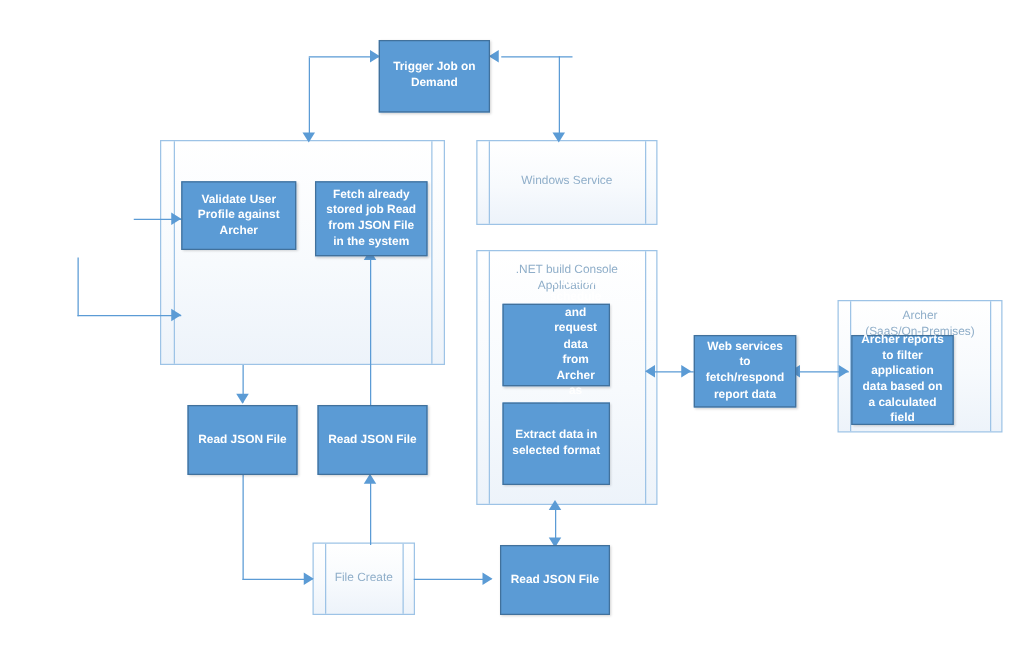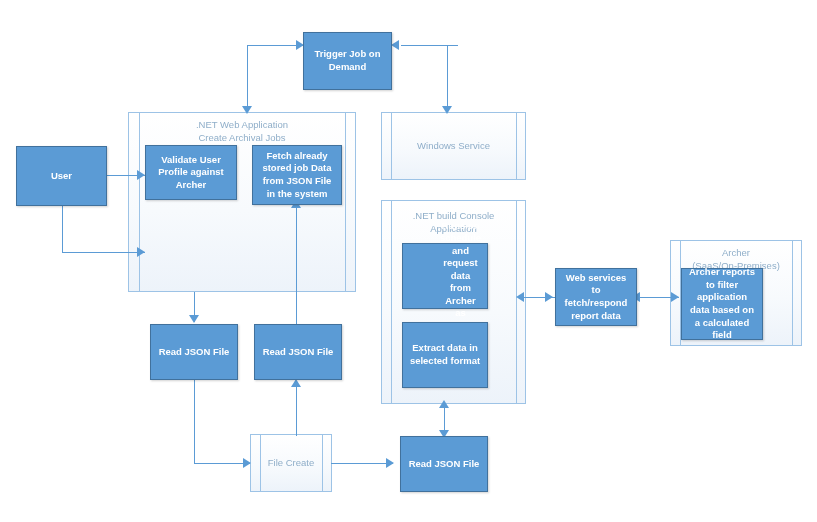".NET Web Application" div.ctitle { html: <div> <div>.NET Web Application</div> <div>Create Archival Jobs</div> </div> -> none }
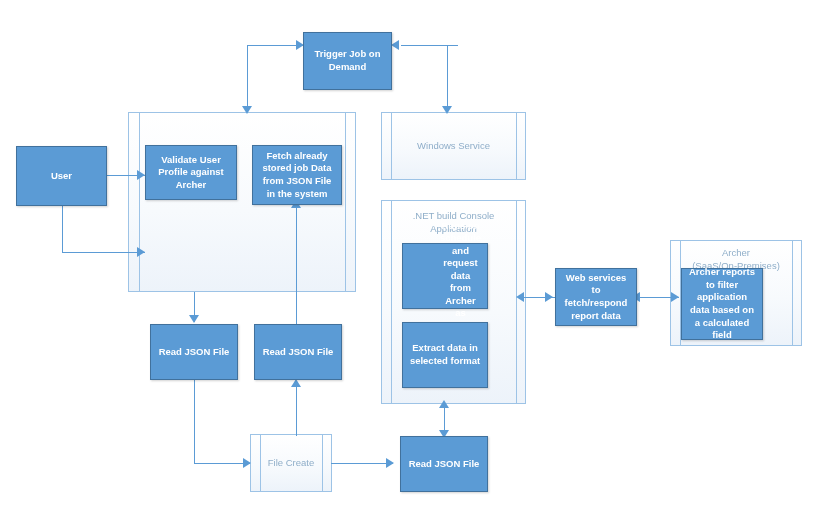"Fetch already stored job Data" span { text: Data -> Read }
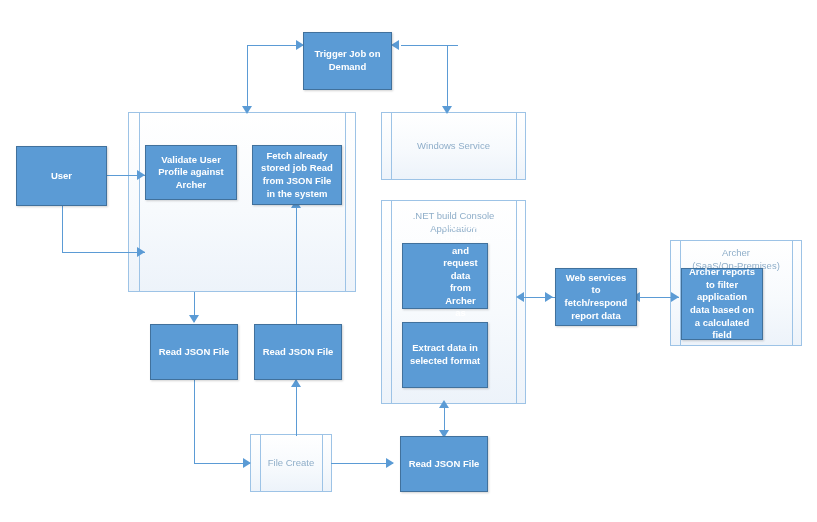"User" div.node { html: <div> <span>User</span> </div> -> none }
